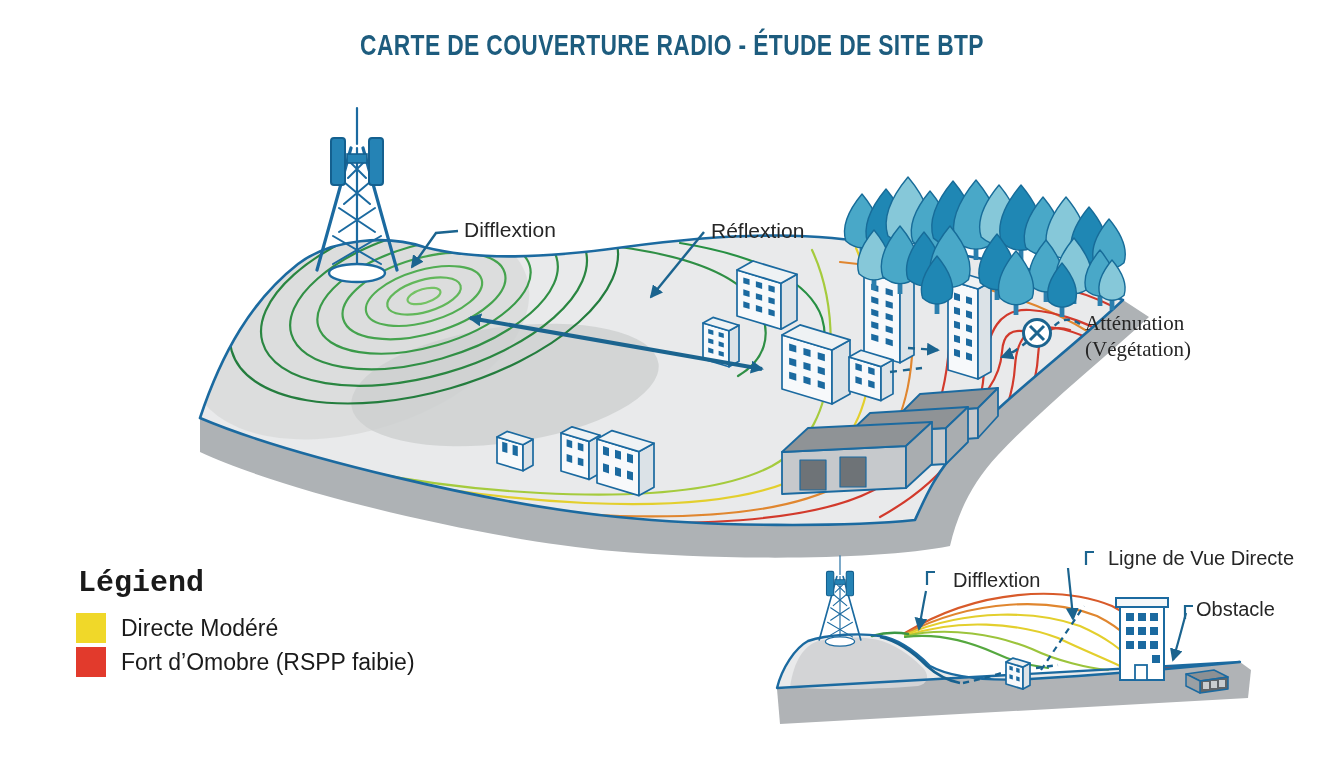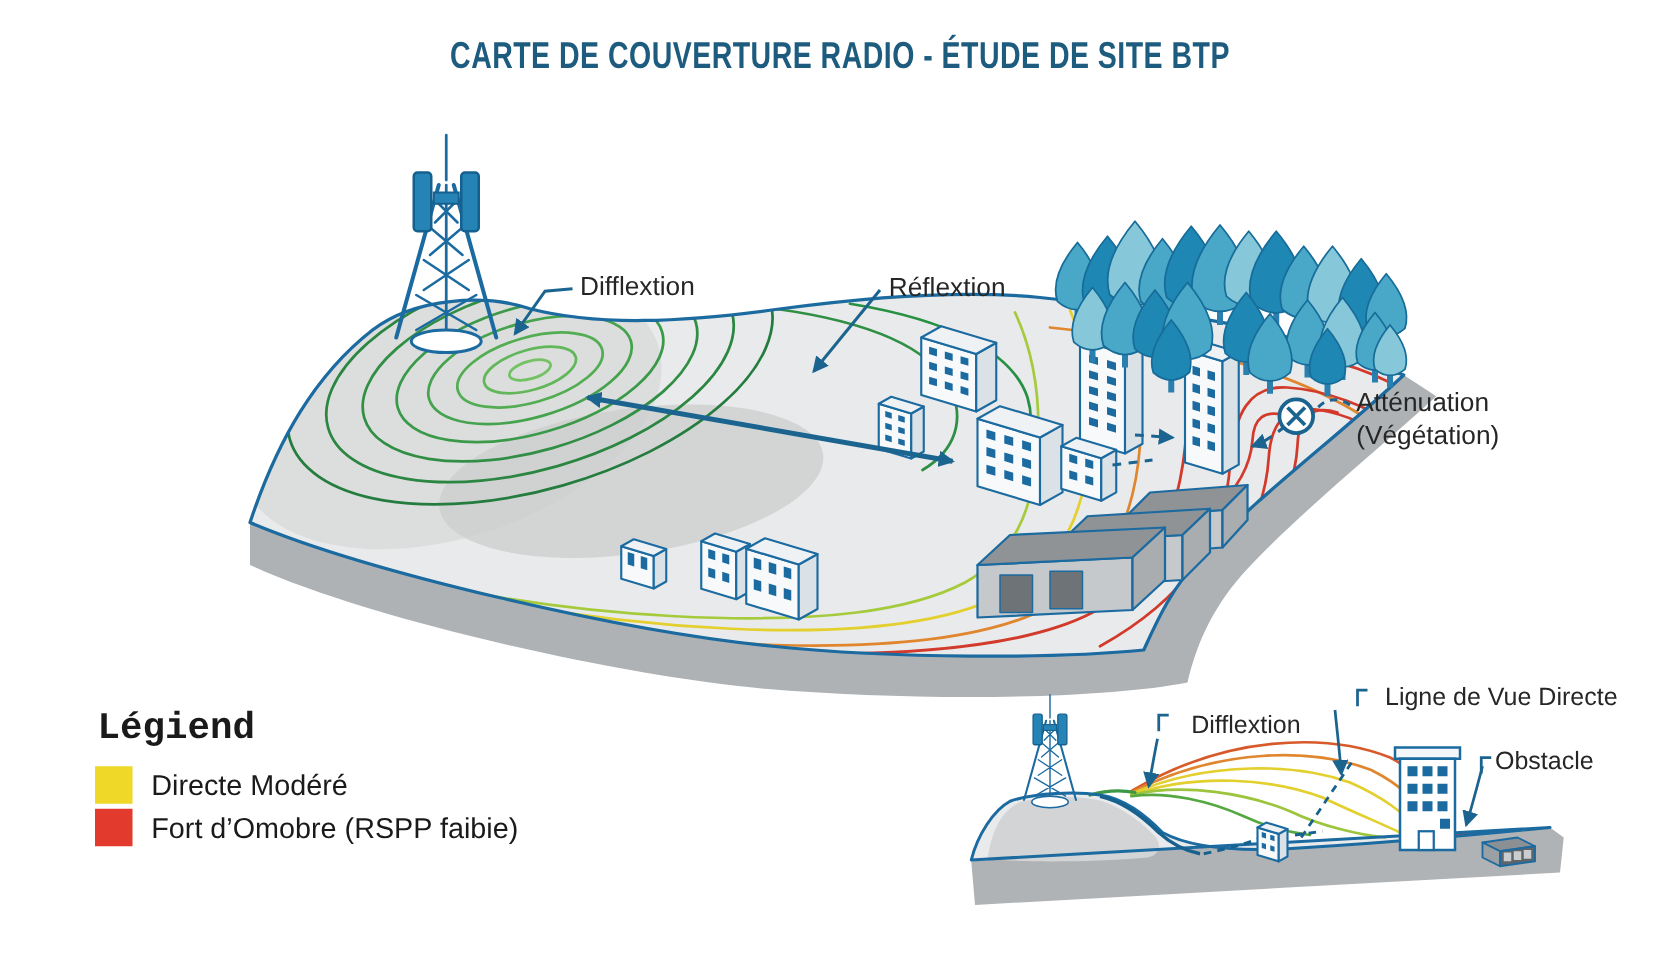"Atténuation" .lbl-attenuation { font-family: none -> Liberation Serif, serif }
